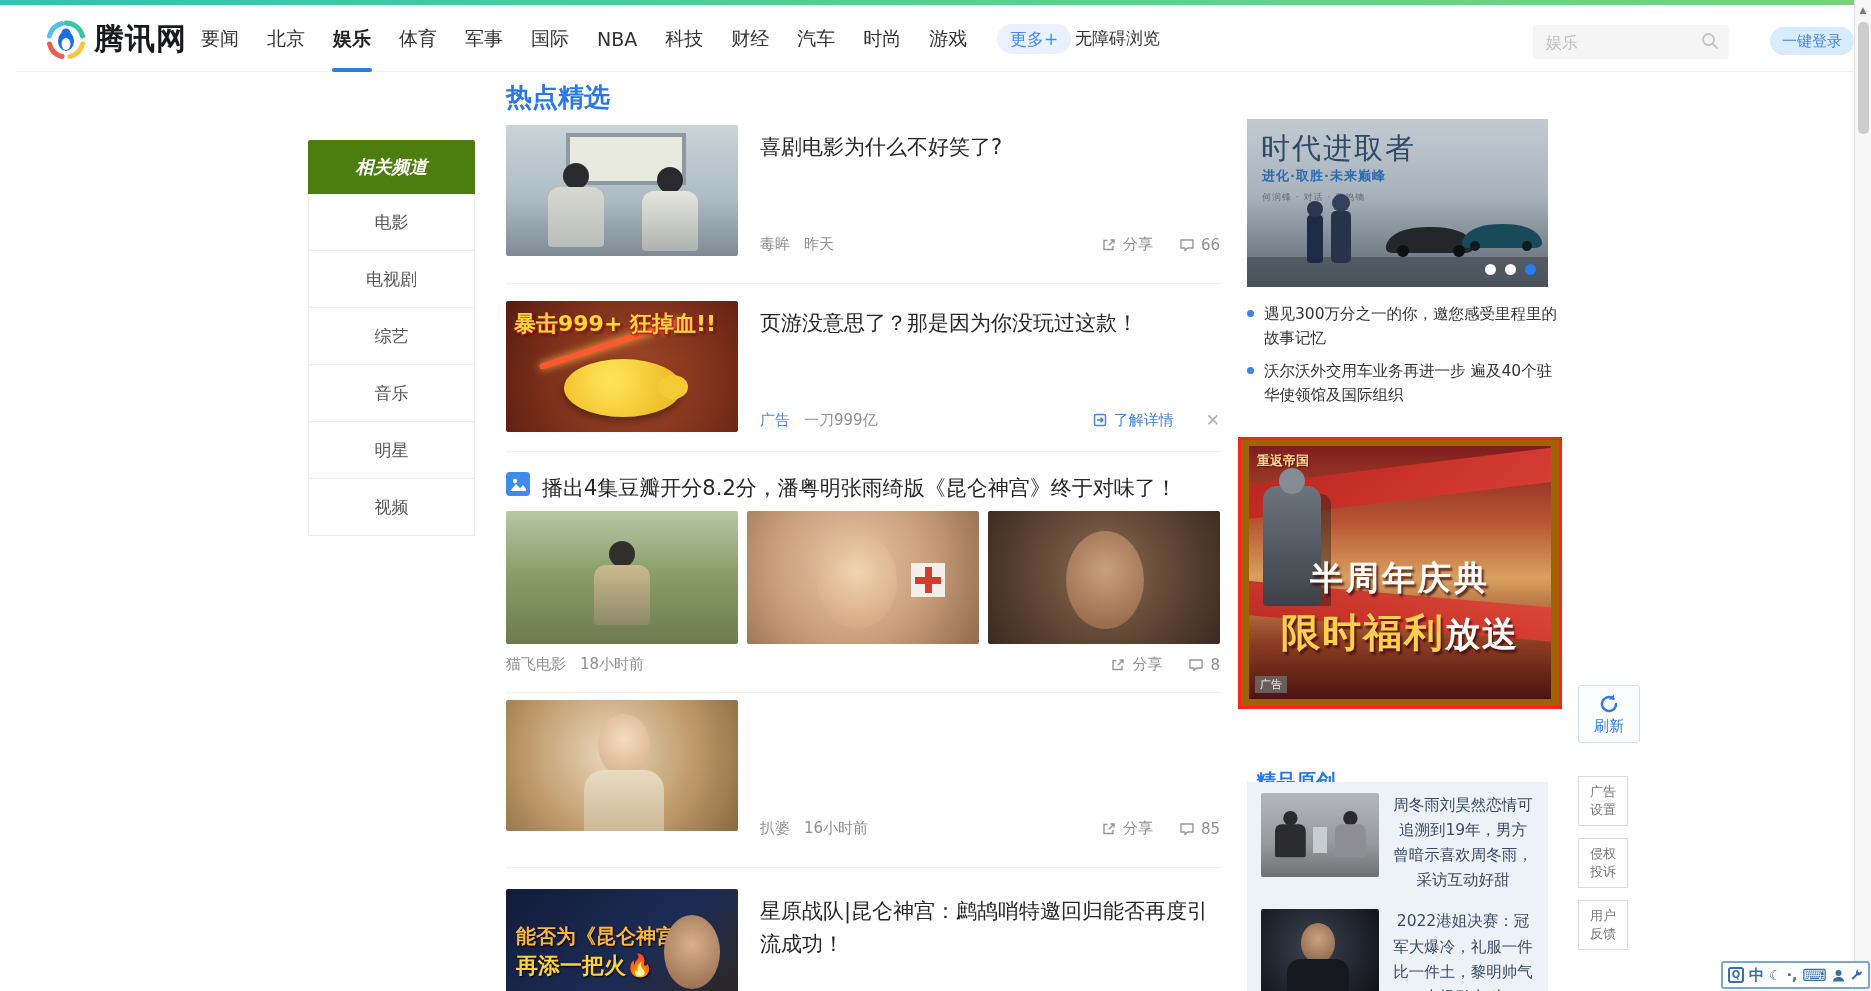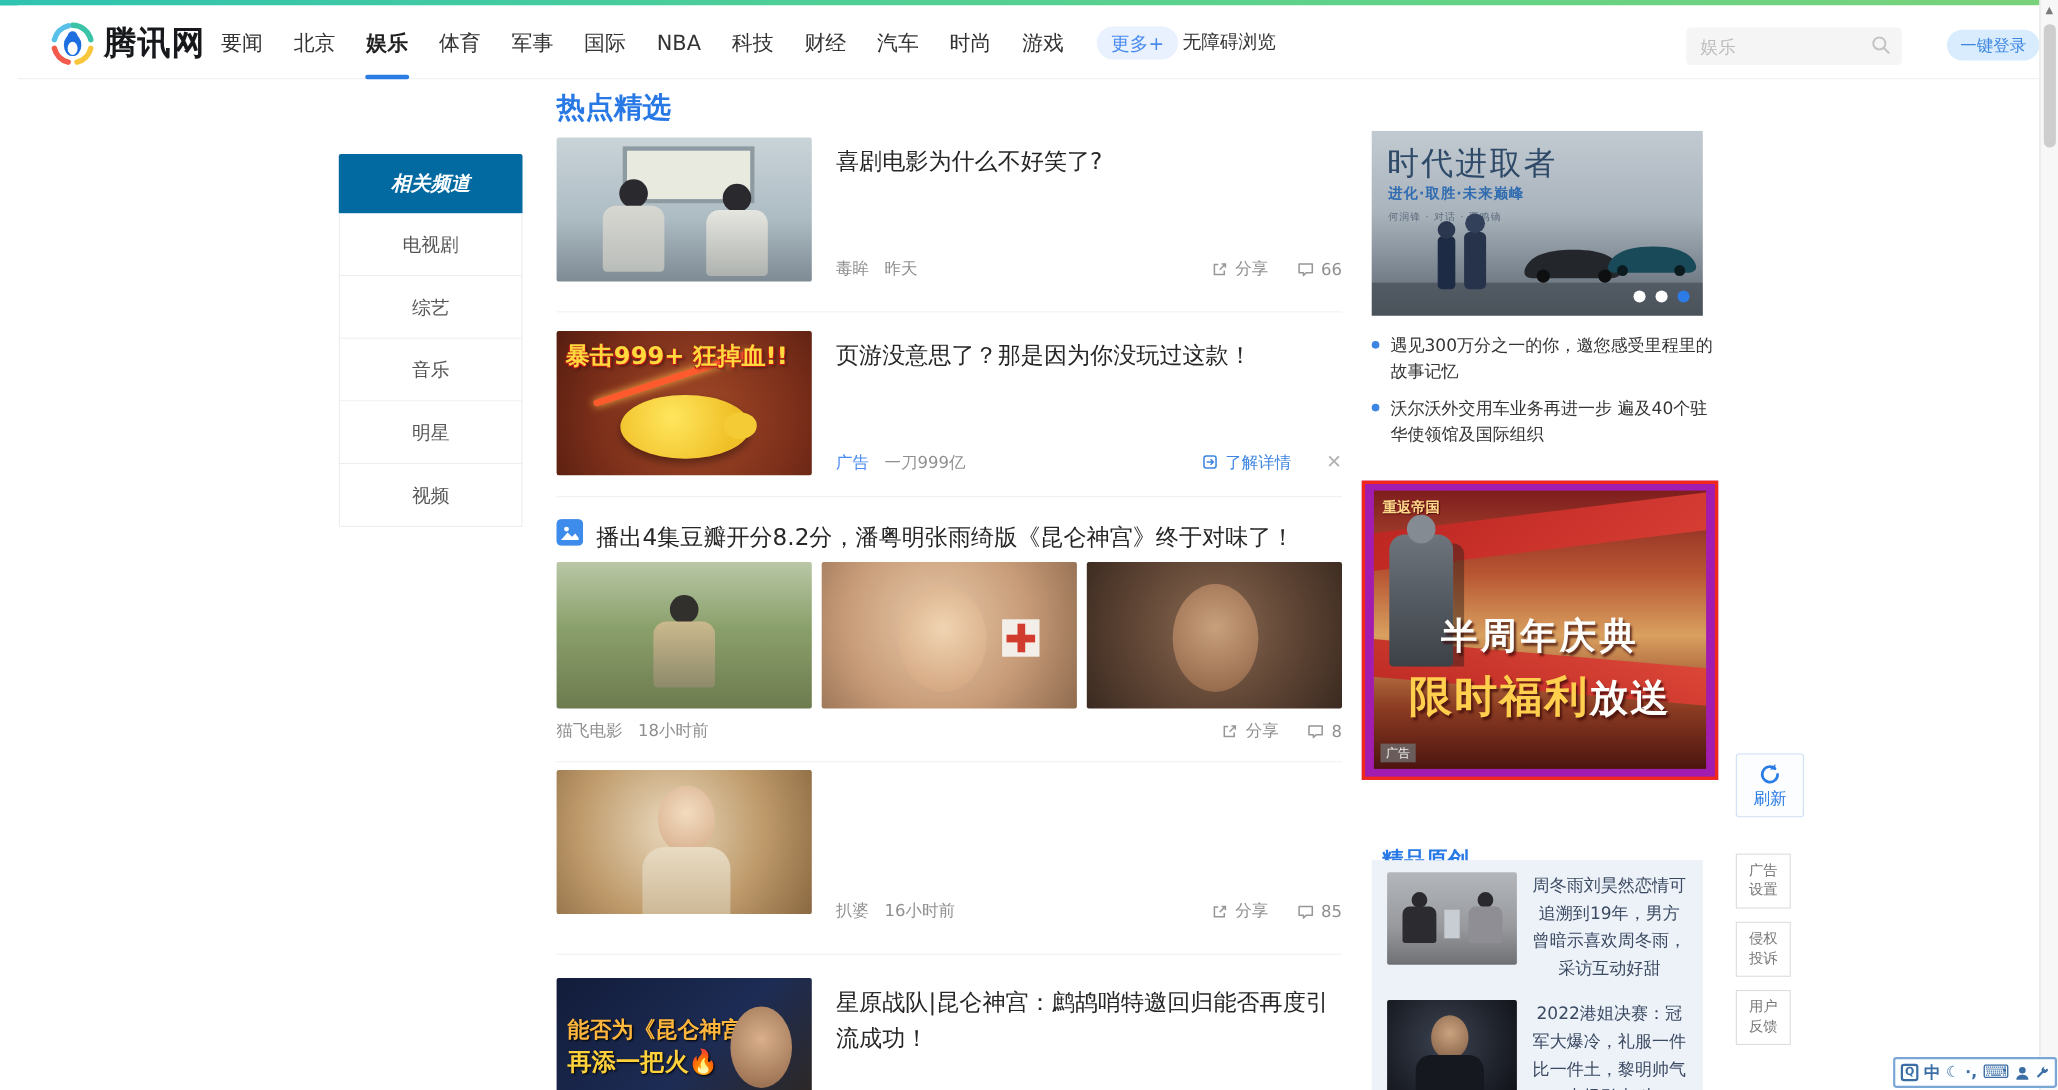"相关频道" .sidebar-header { background: #0369a1 -> #4d7c0f }
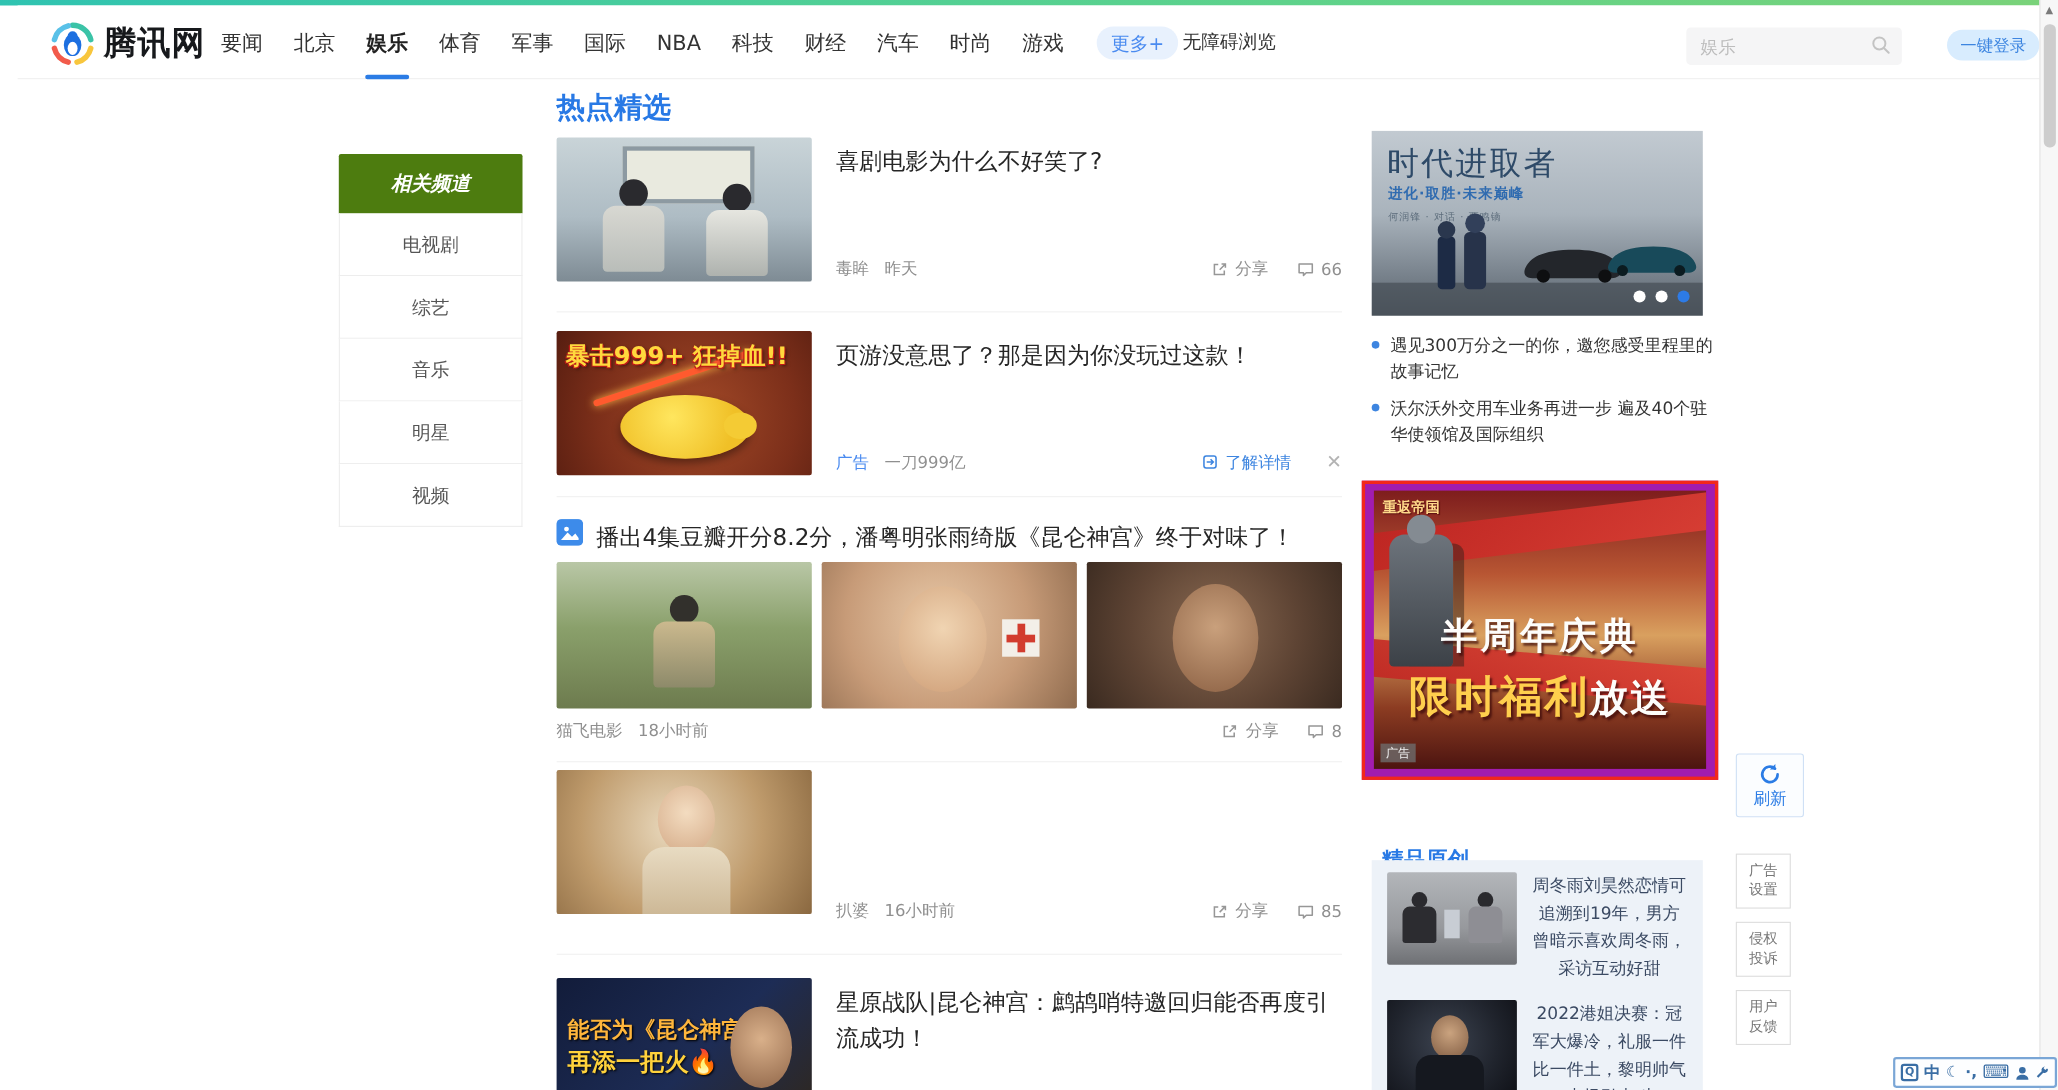"电影" div.sidebar-item { html: none -> <div>电影</div> }
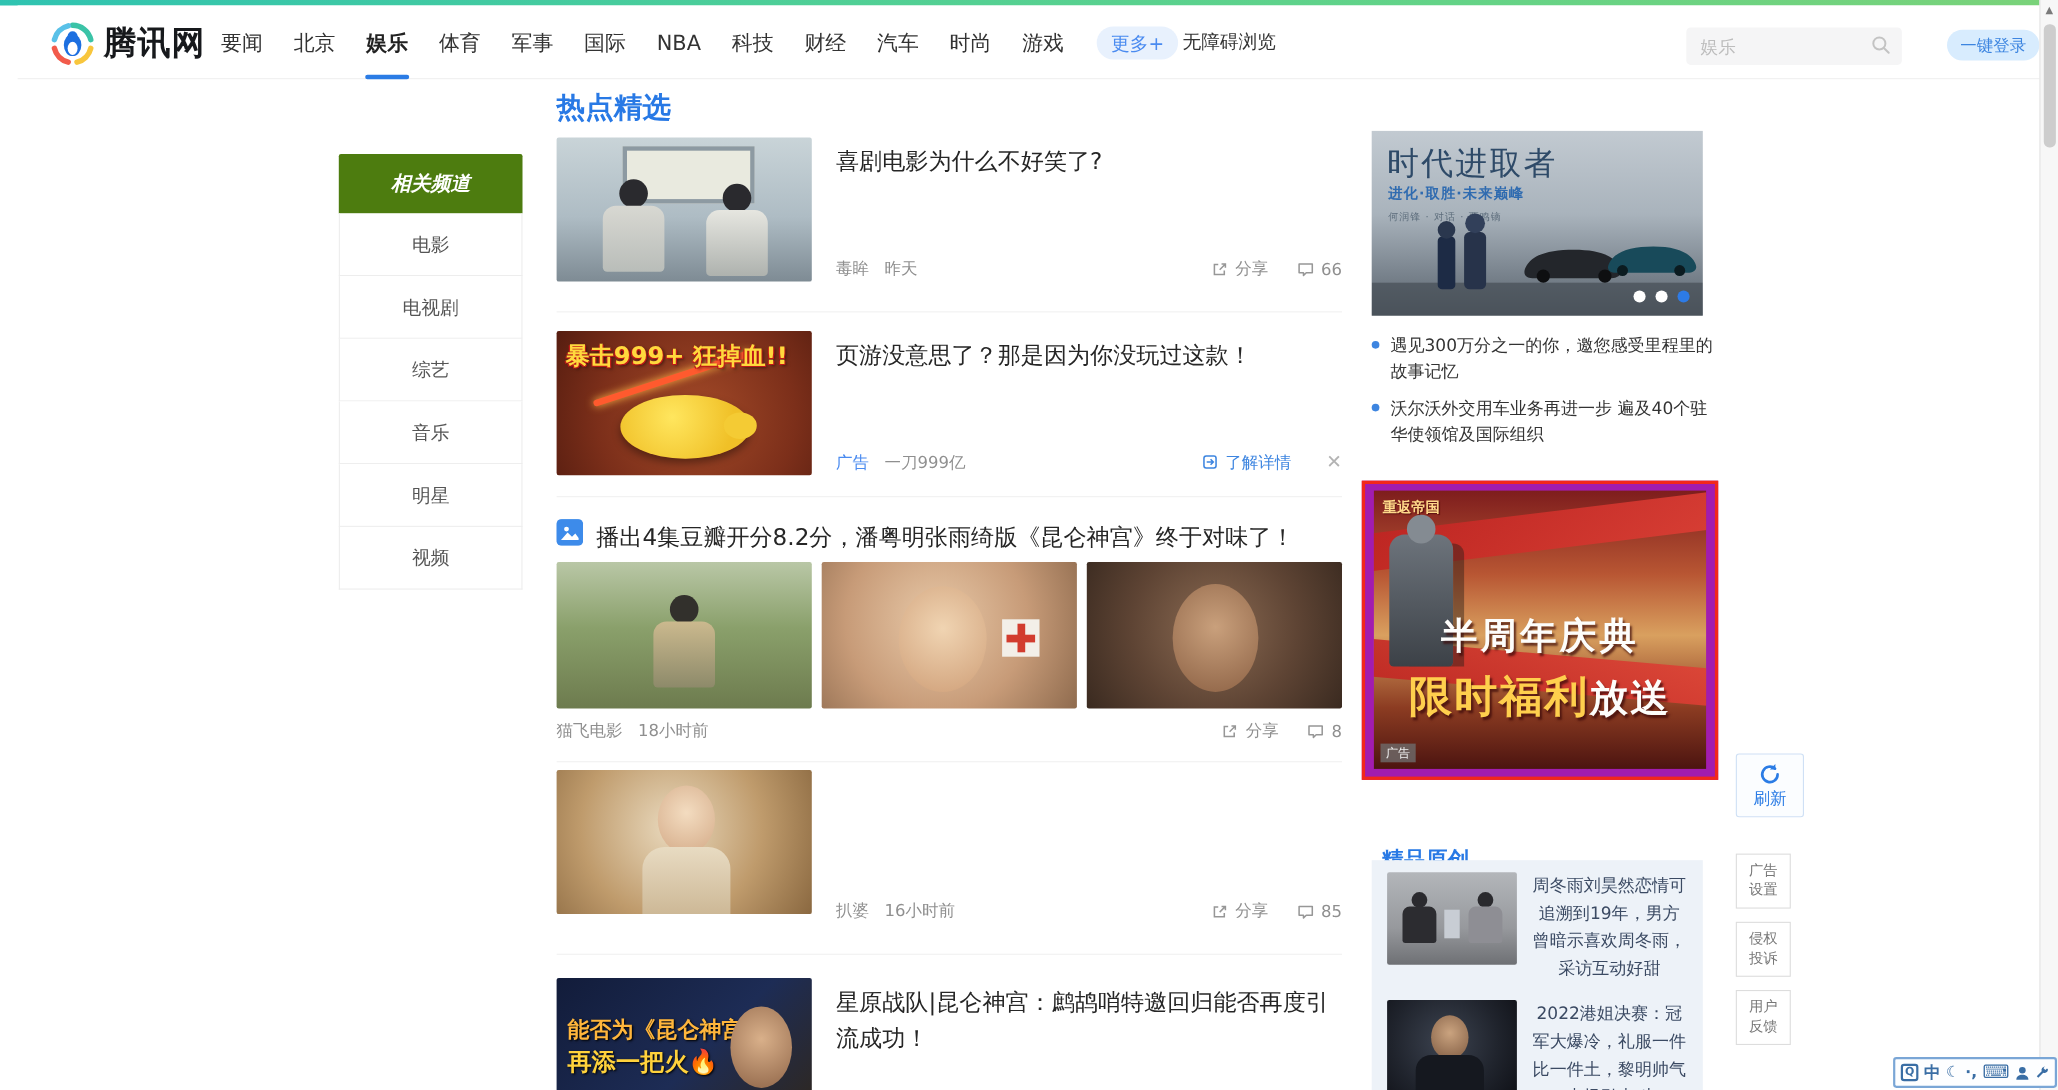"重返帝国" .game-ad { background: #a21caf -> #a16207 }
